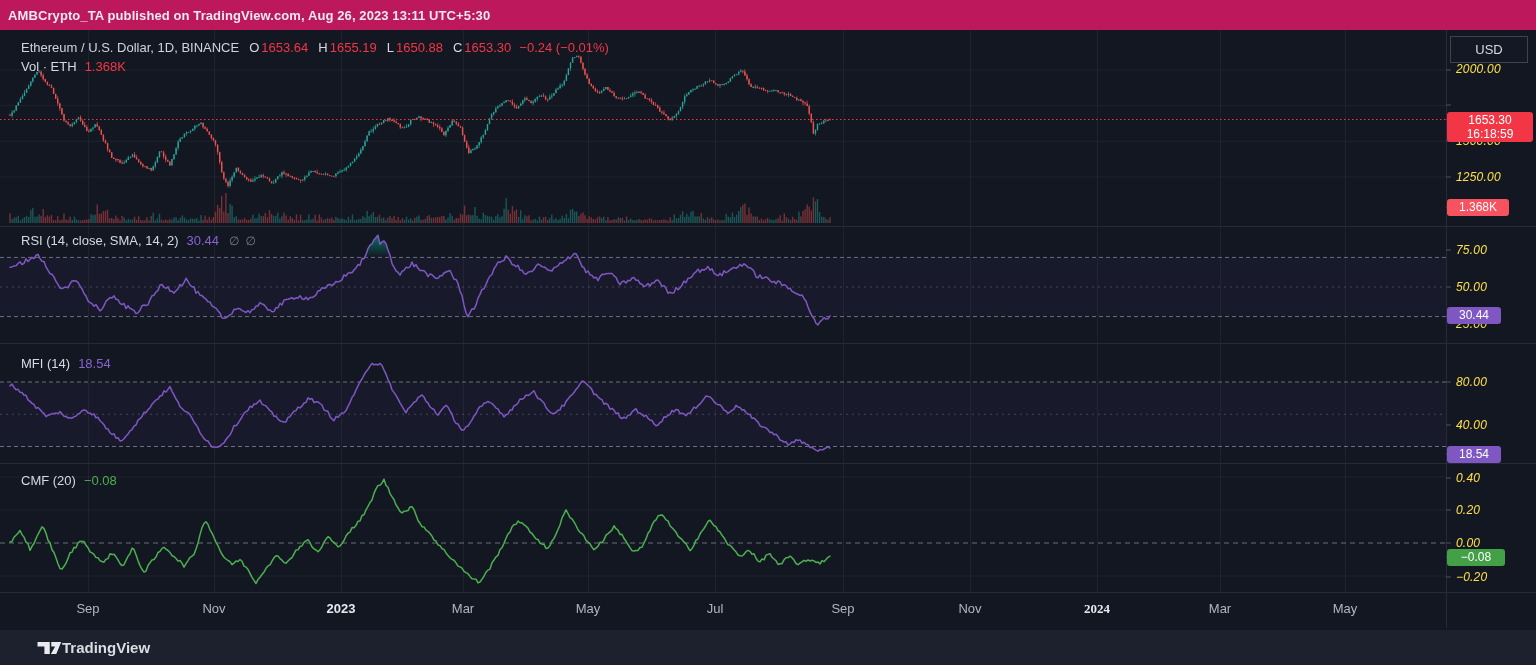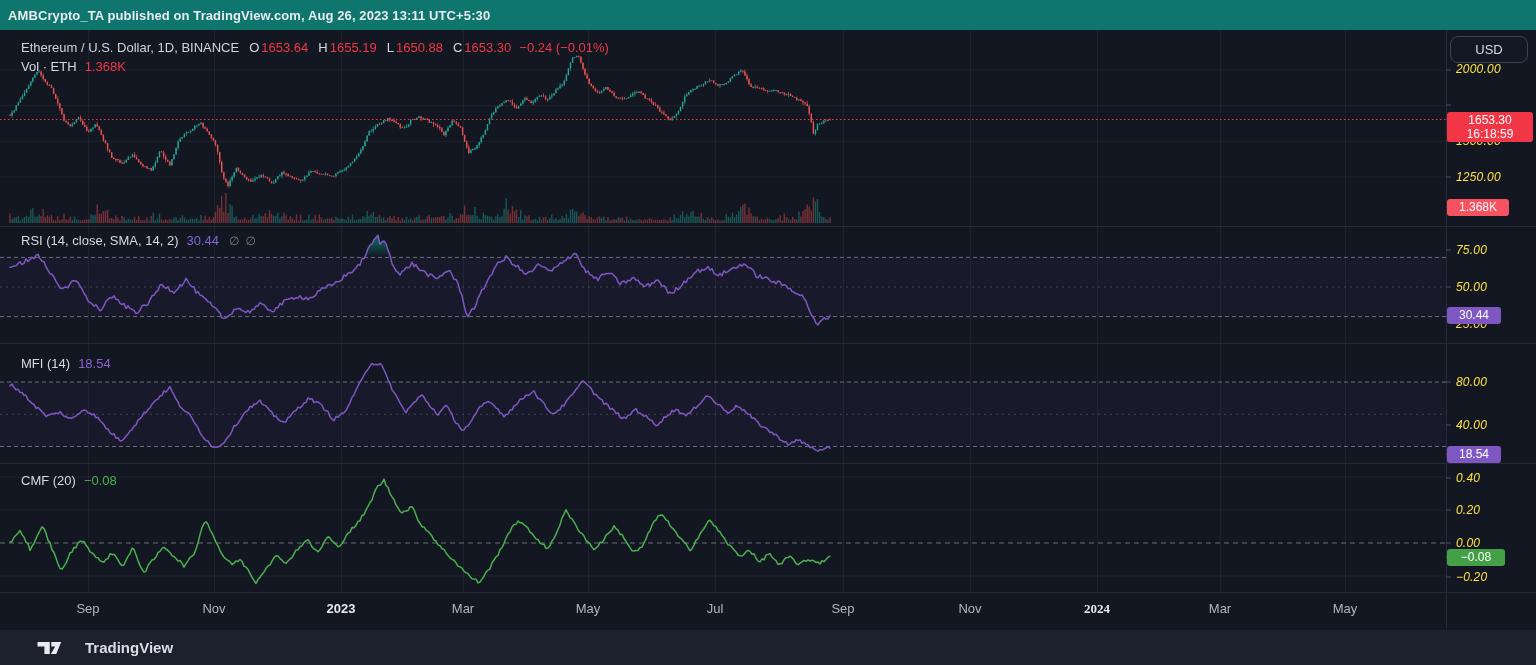"AMBCrypto_TA published on" .topbar { background: #0f766e -> #be185d }
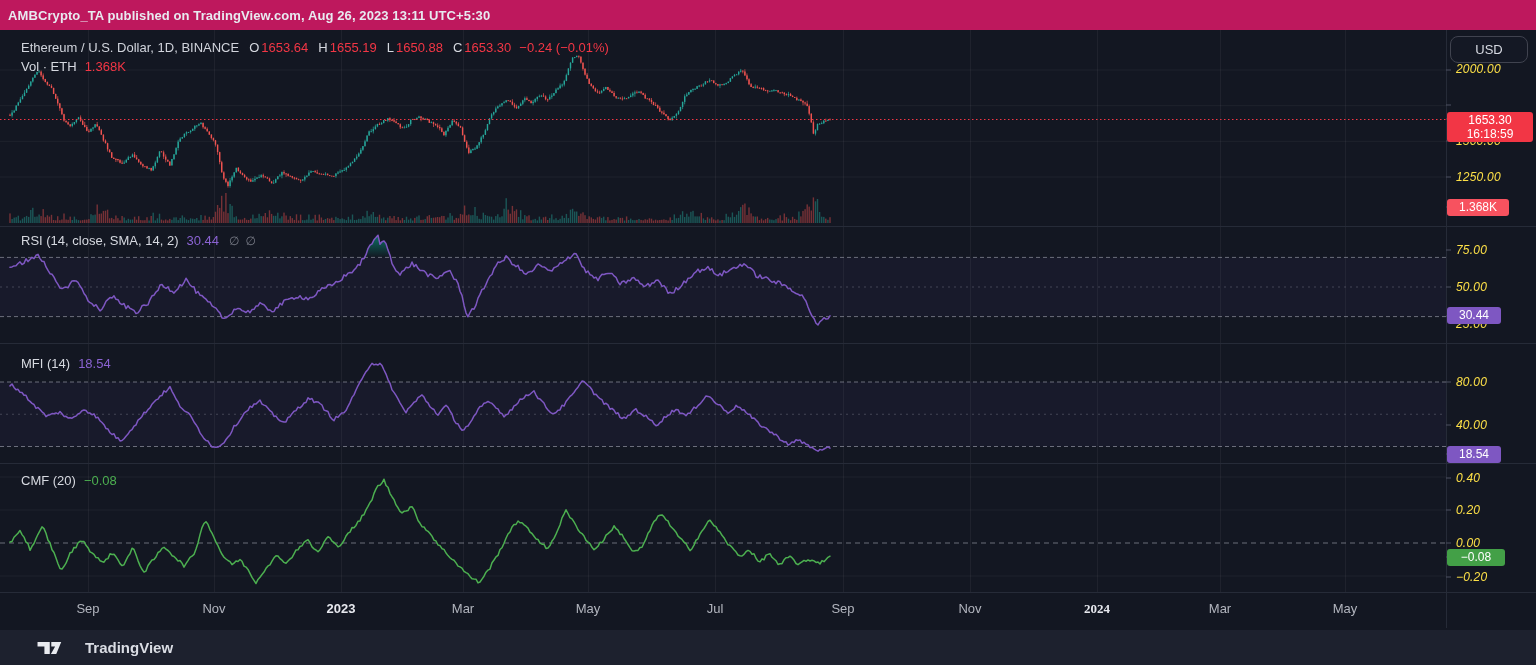"USD" .usd-btn { border-radius: 8px -> 0 }
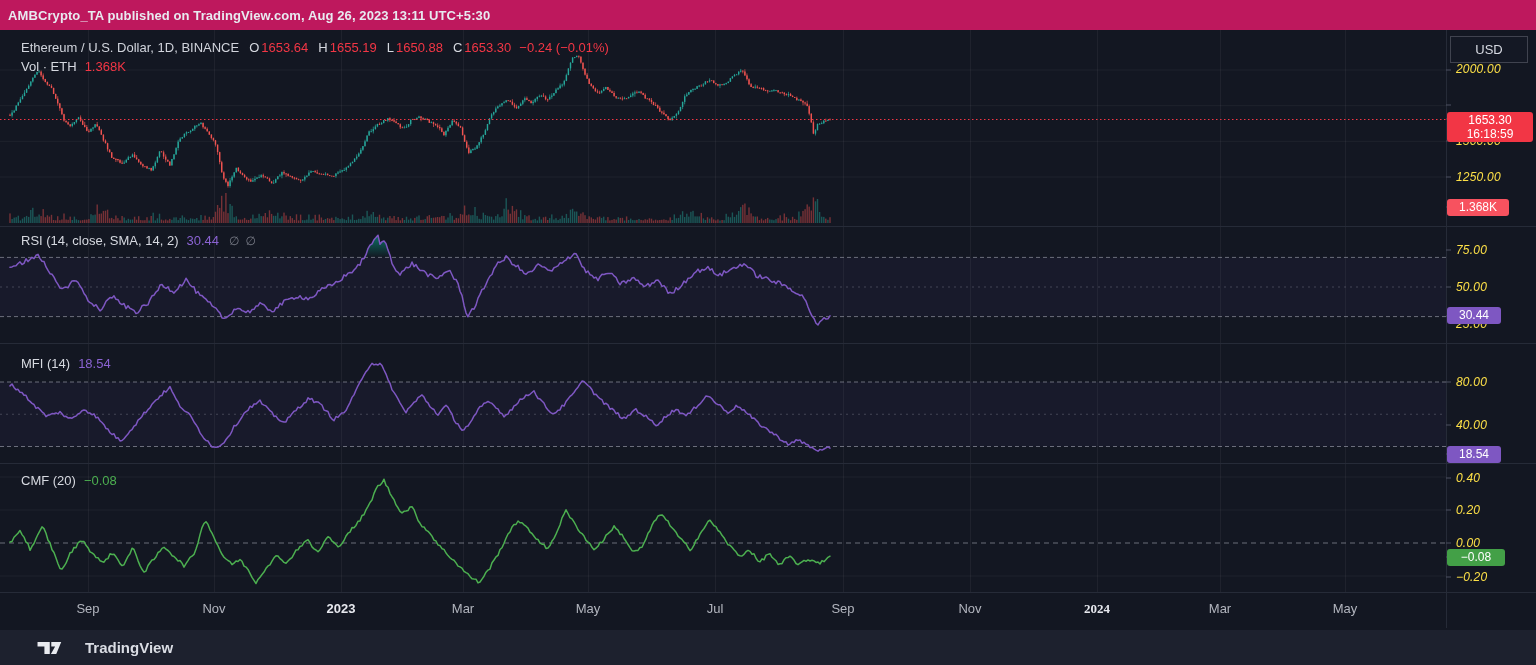"TradingView" .footer { gap: 23px -> 0 }
